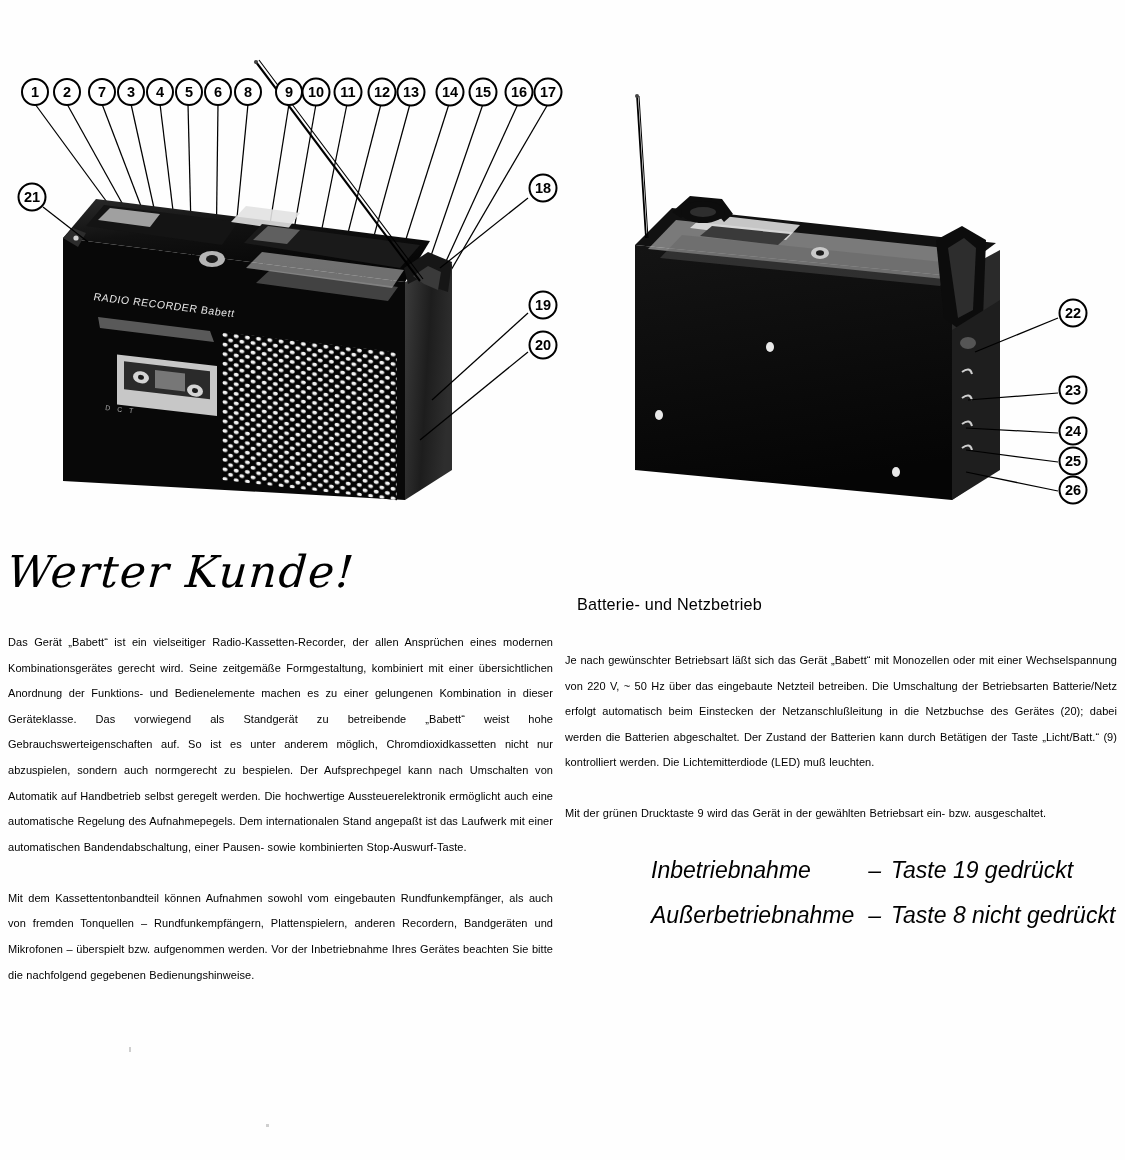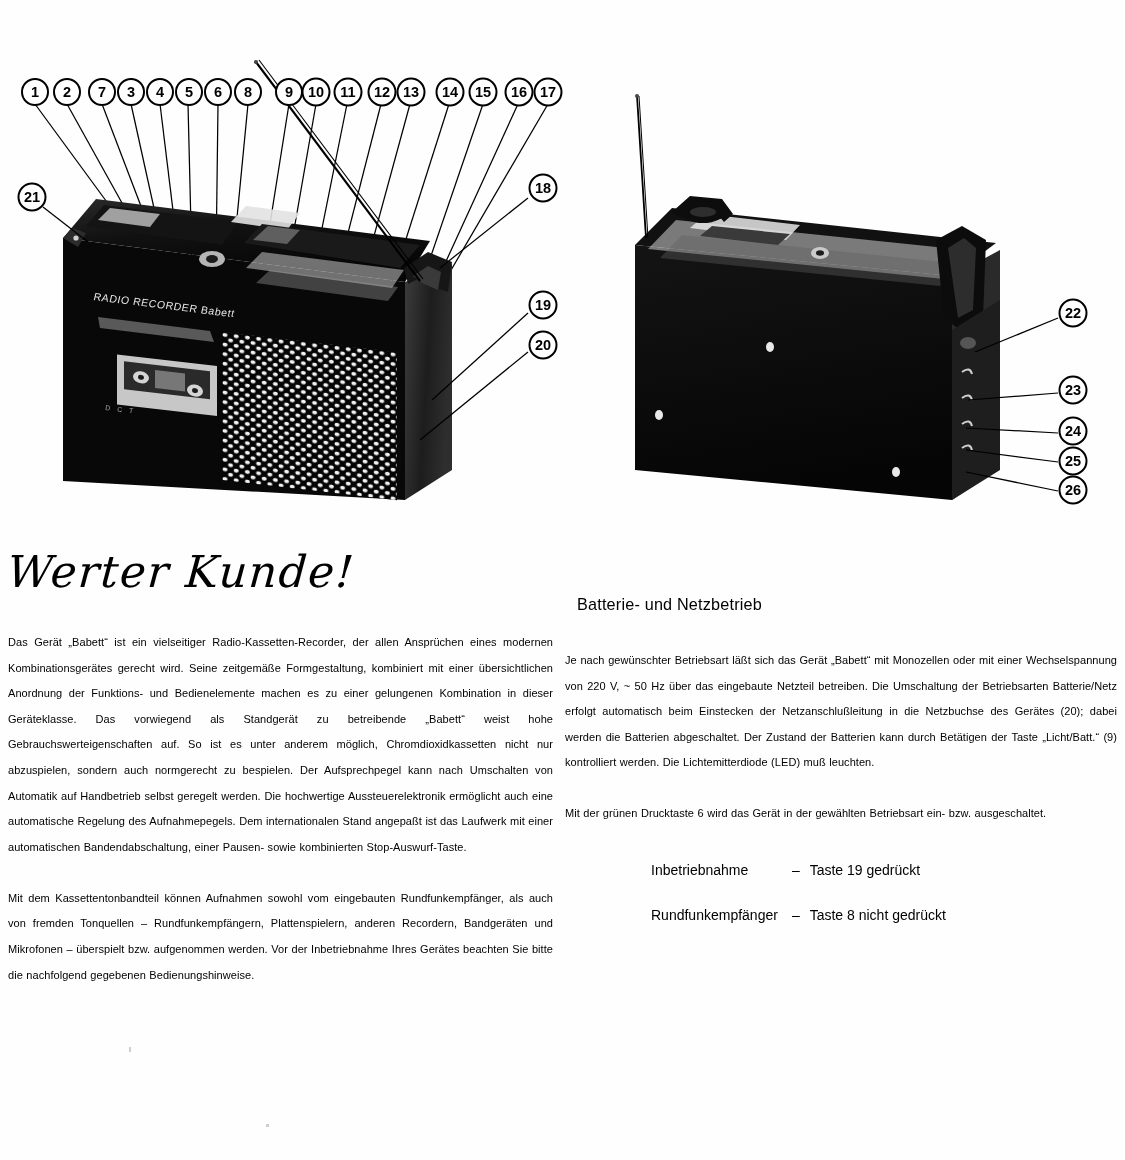"Mit der grünen Drucktaste 6" p.body-text { text: 6 -> 9 }
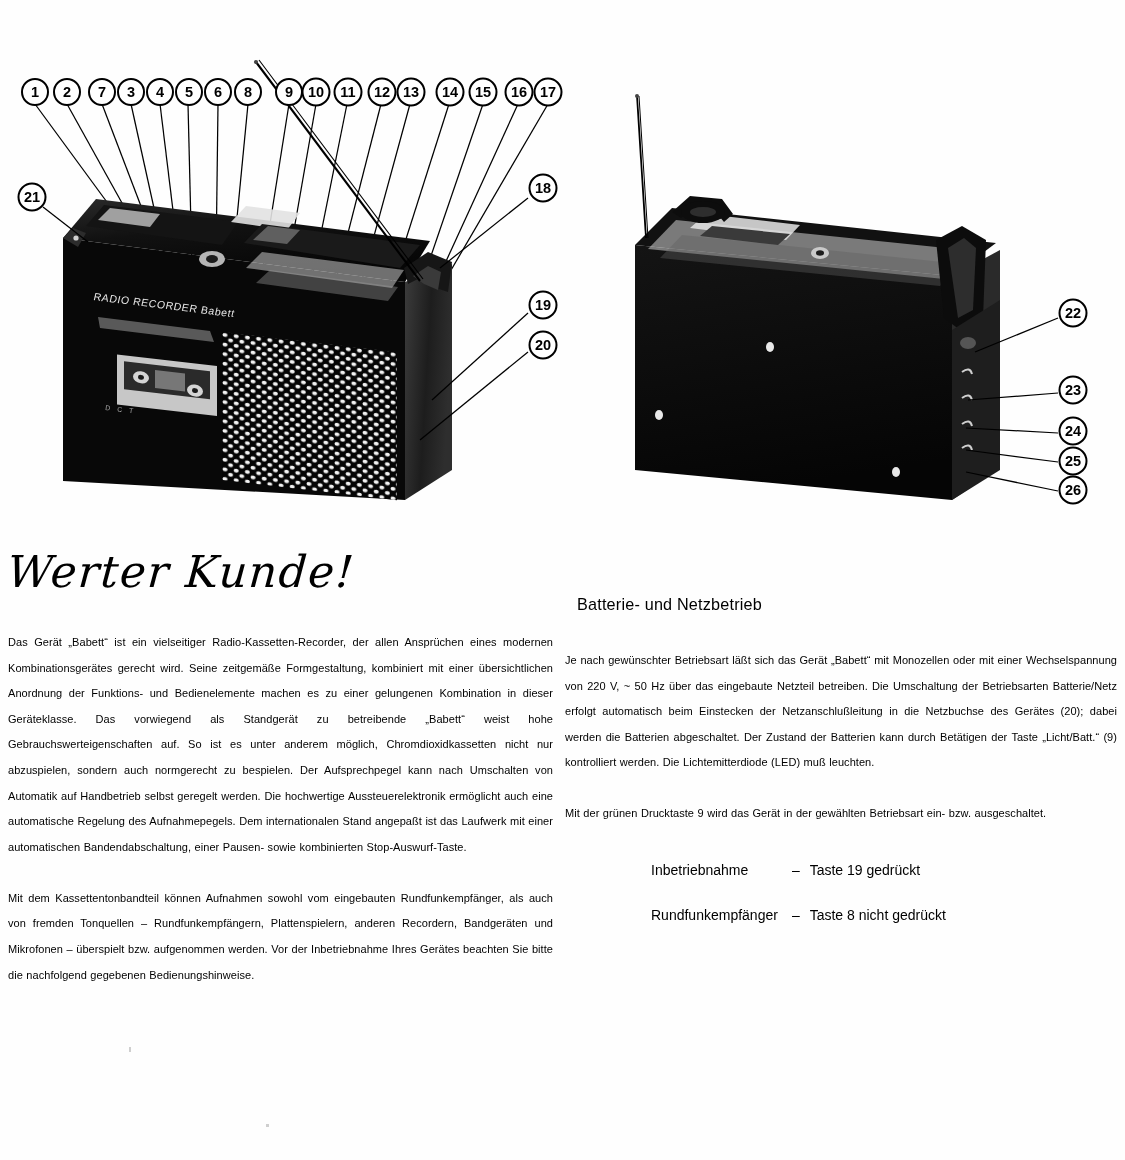"Inbetriebnahme" .deflist td { font-size: 14px -> 23px; font-style: none -> italic }
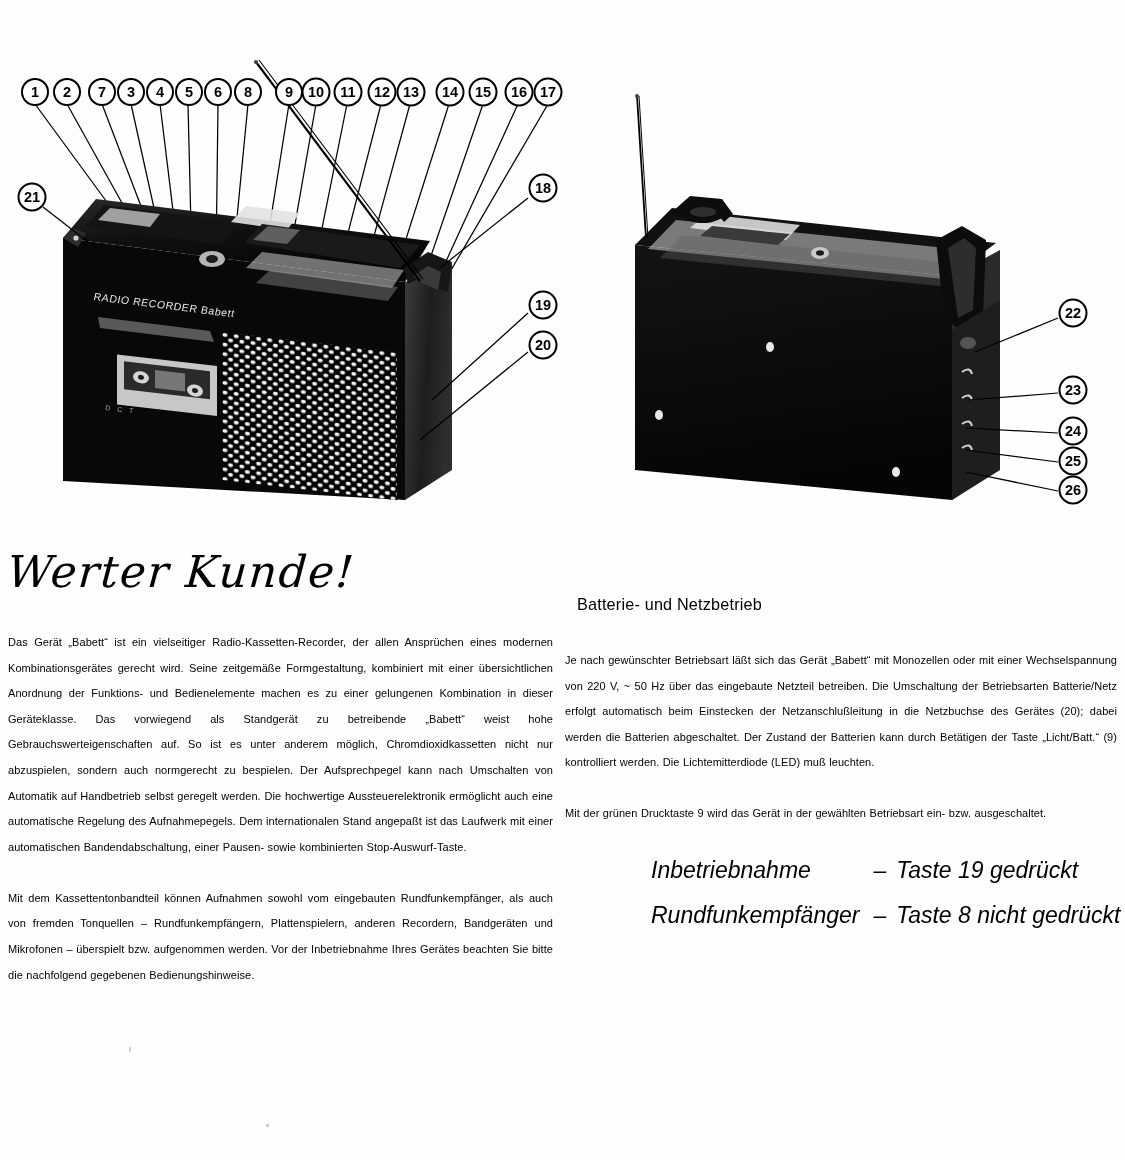"Rundfunkempfänger" td.term { text: Rundfunkempfänger -> Außerbetriebnahme }
